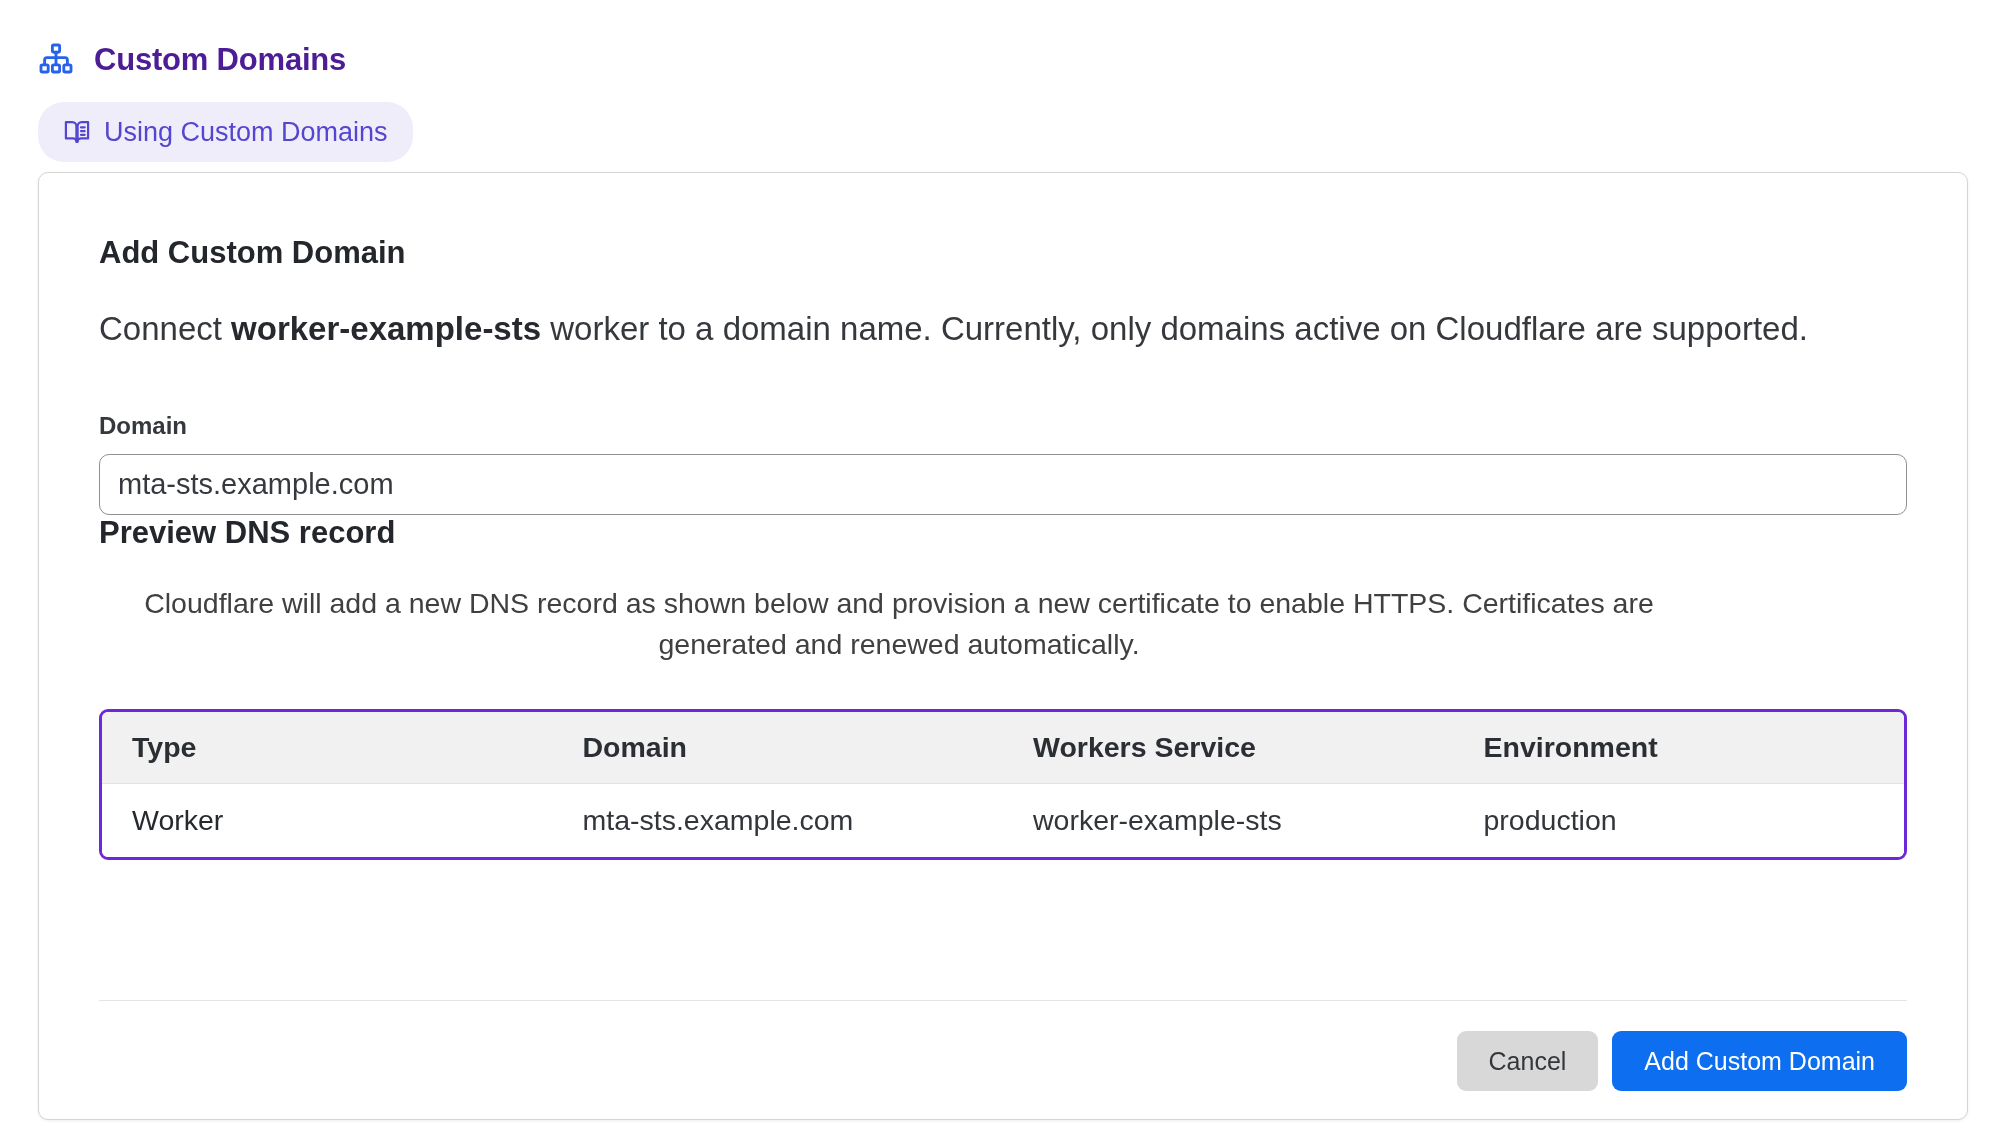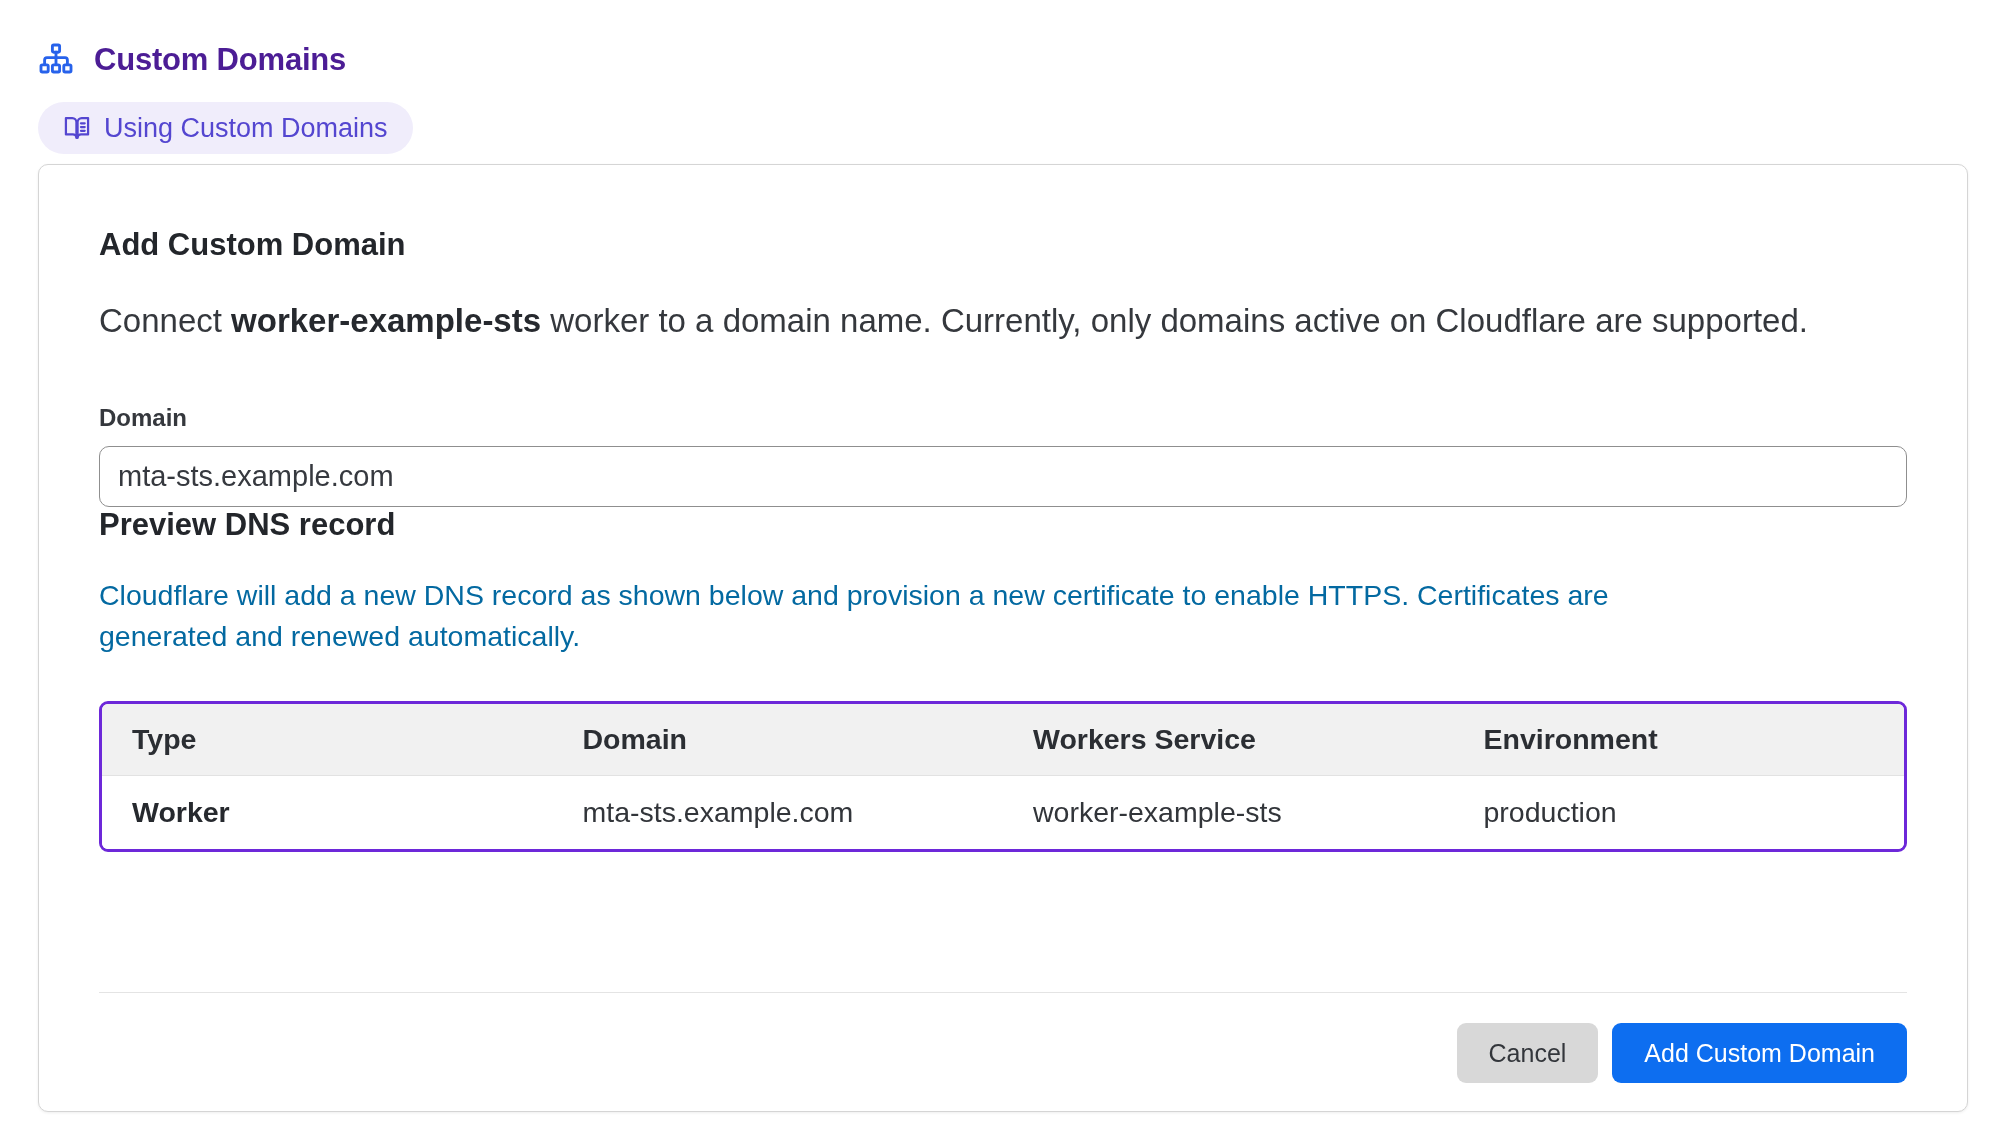"Using Custom Domains" .docs-badge { height: 52px -> 60px }
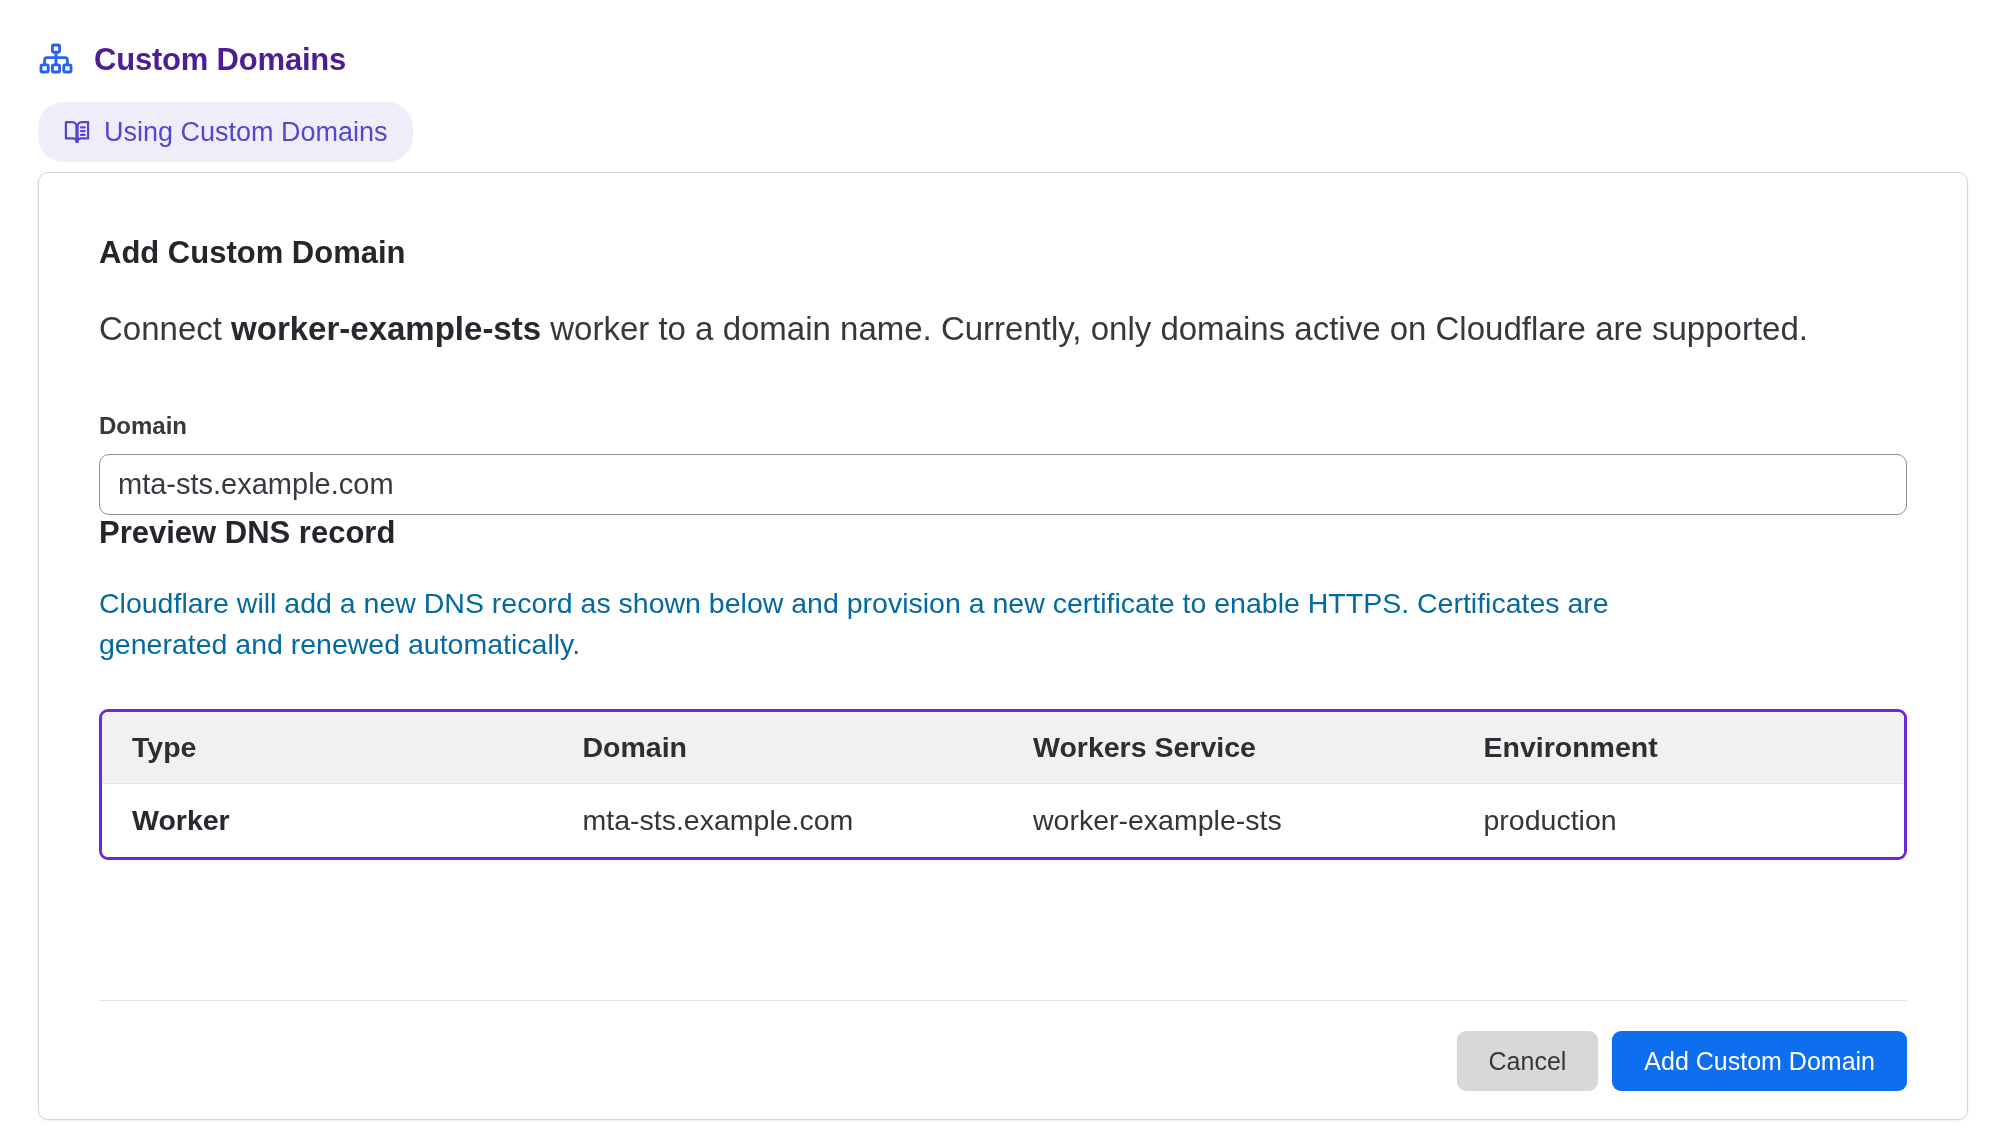"Cloudflare will add a new" .preview-desc { color: #0369a1 -> #404040; text-align: none -> center }
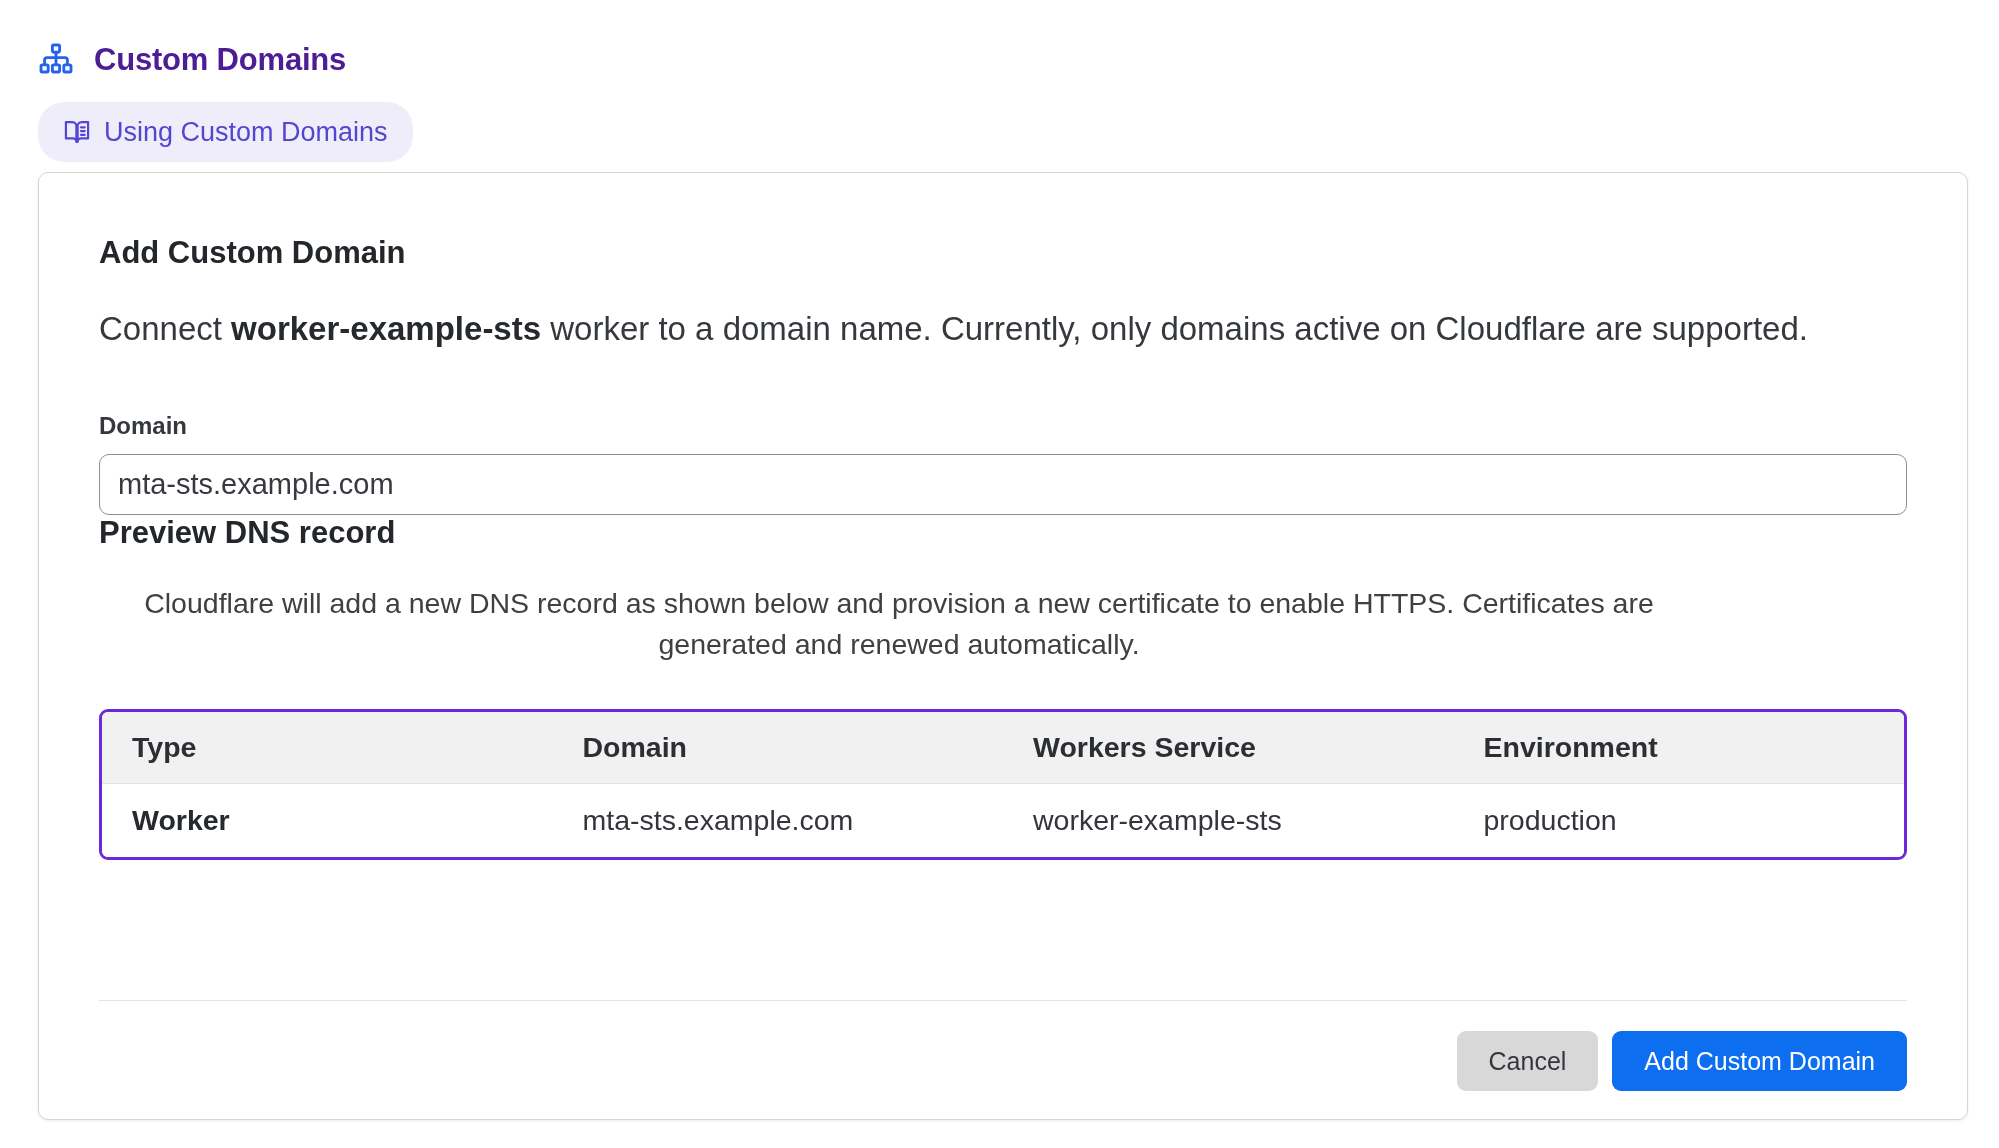"Worker" tbody td.cell-type { font-weight: 700 -> 400 }
